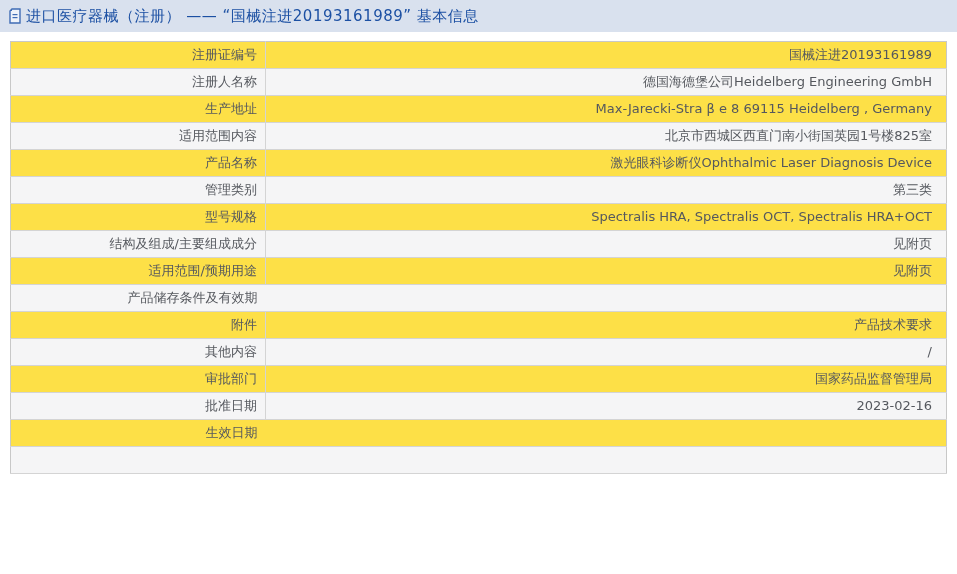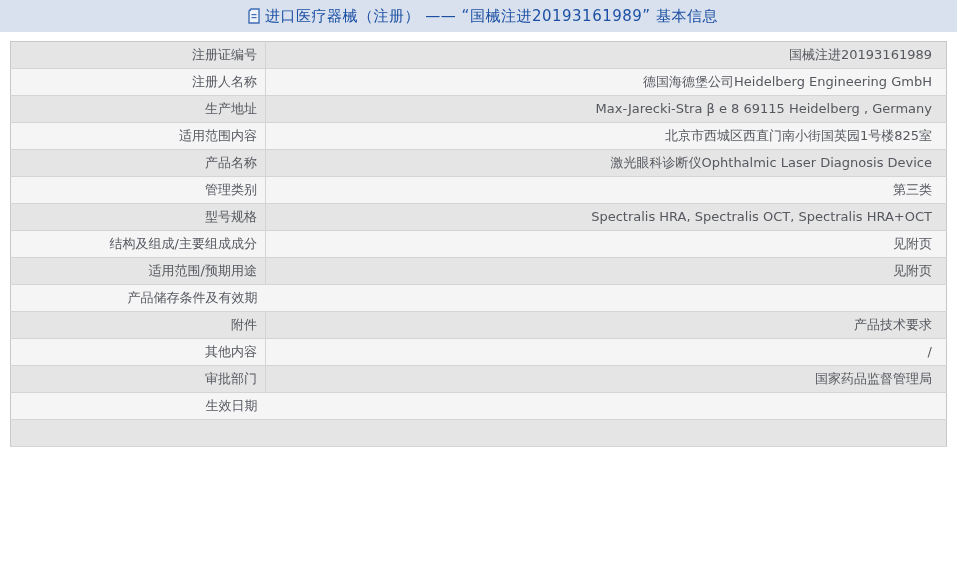"进口医疗器械（注册） —— “国械注进20193161989” 基本信息" .page-header { justify-content: center -> none }
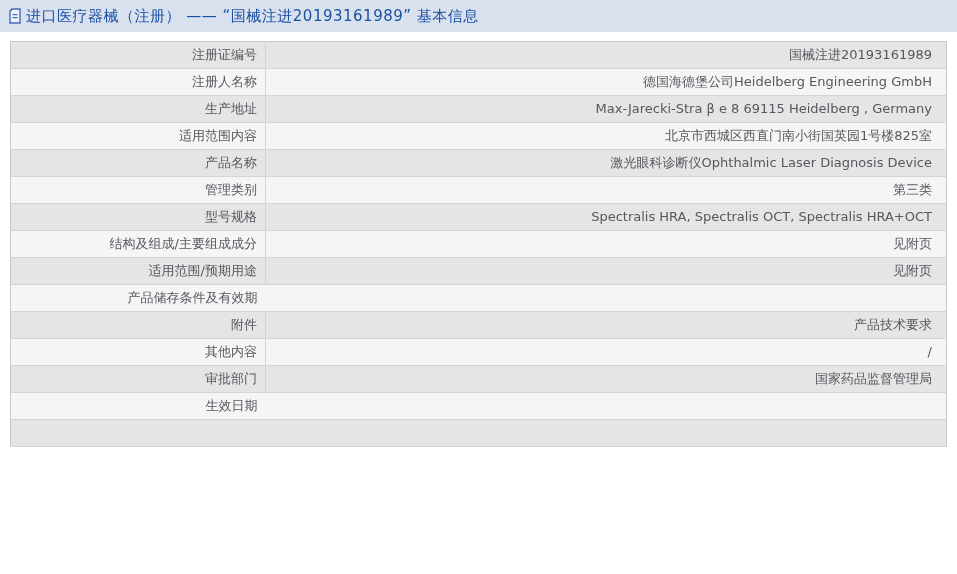"注册证编号" table.info-table tr { background: #e5e5e5 -> #fde047 }
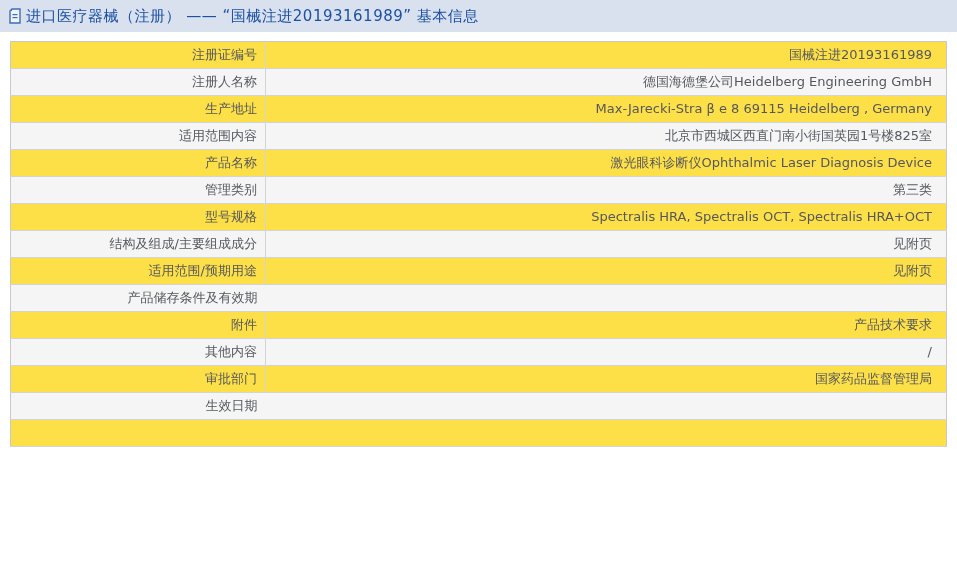"批准日期" tr { html: none -> <tr> <th>批准日期</th> <td>2023-02-16</td> </tr> }
